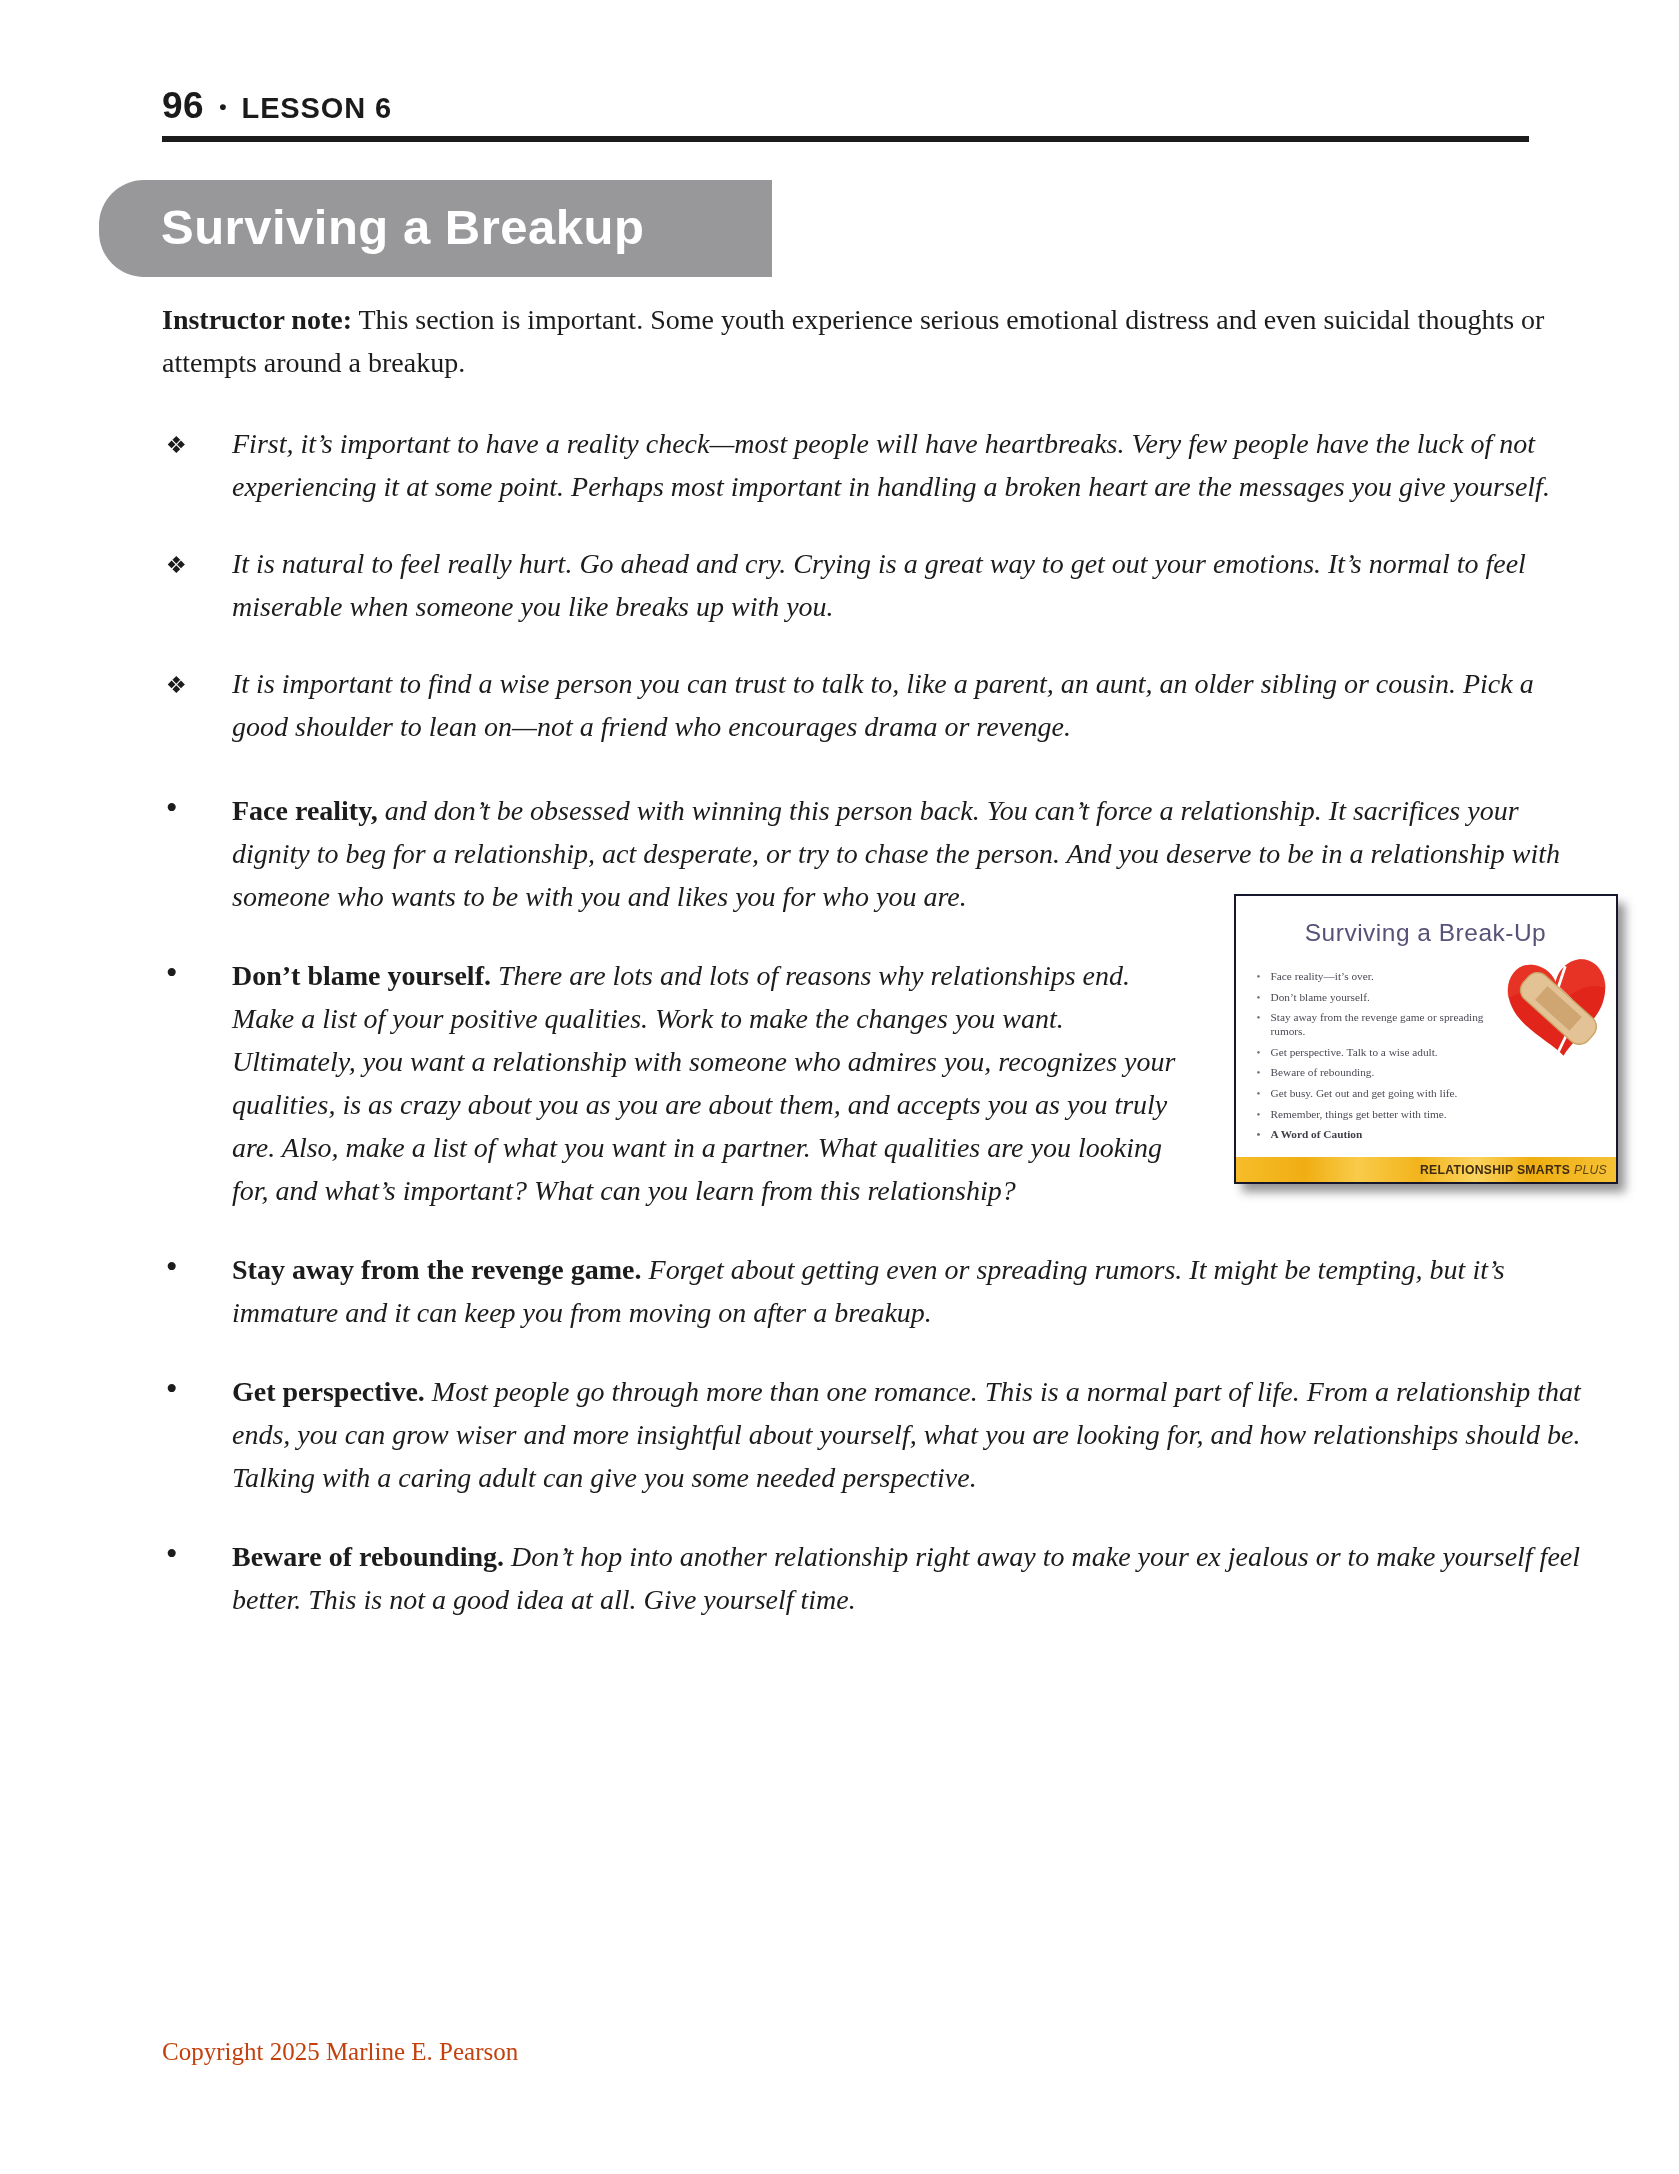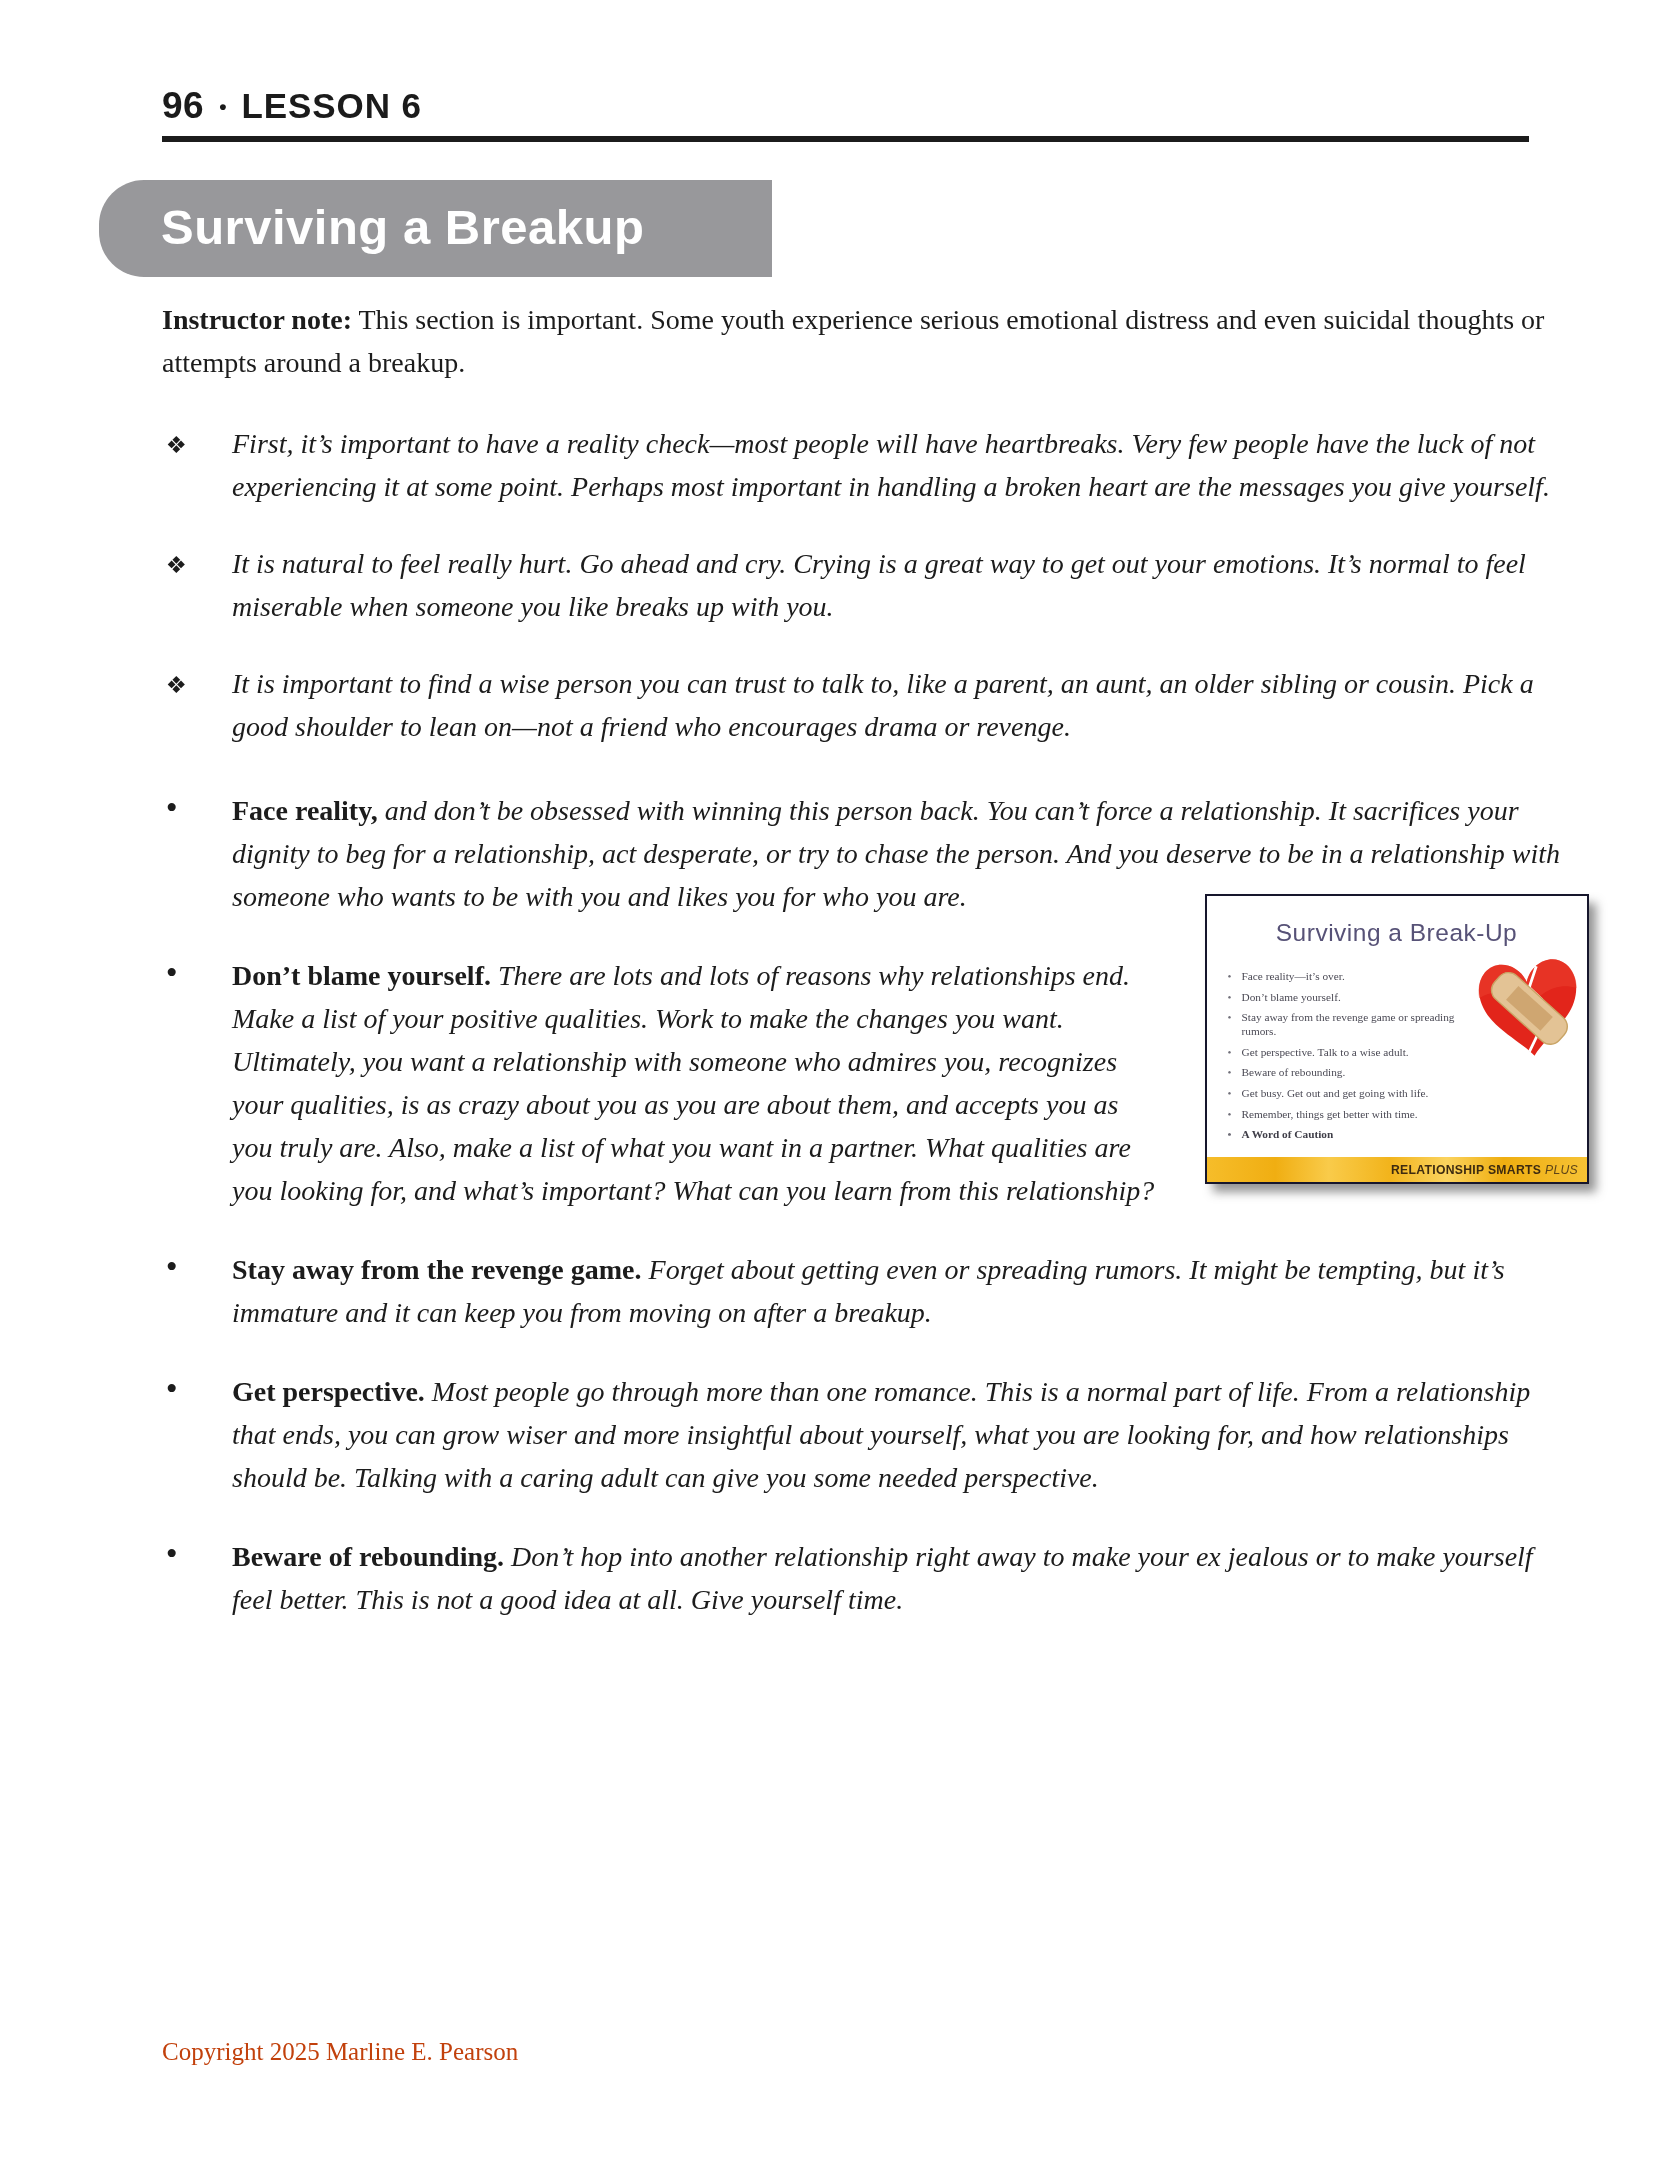"96" .page { padding: 0 116px 0 162px -> 0 87px 0 162px }
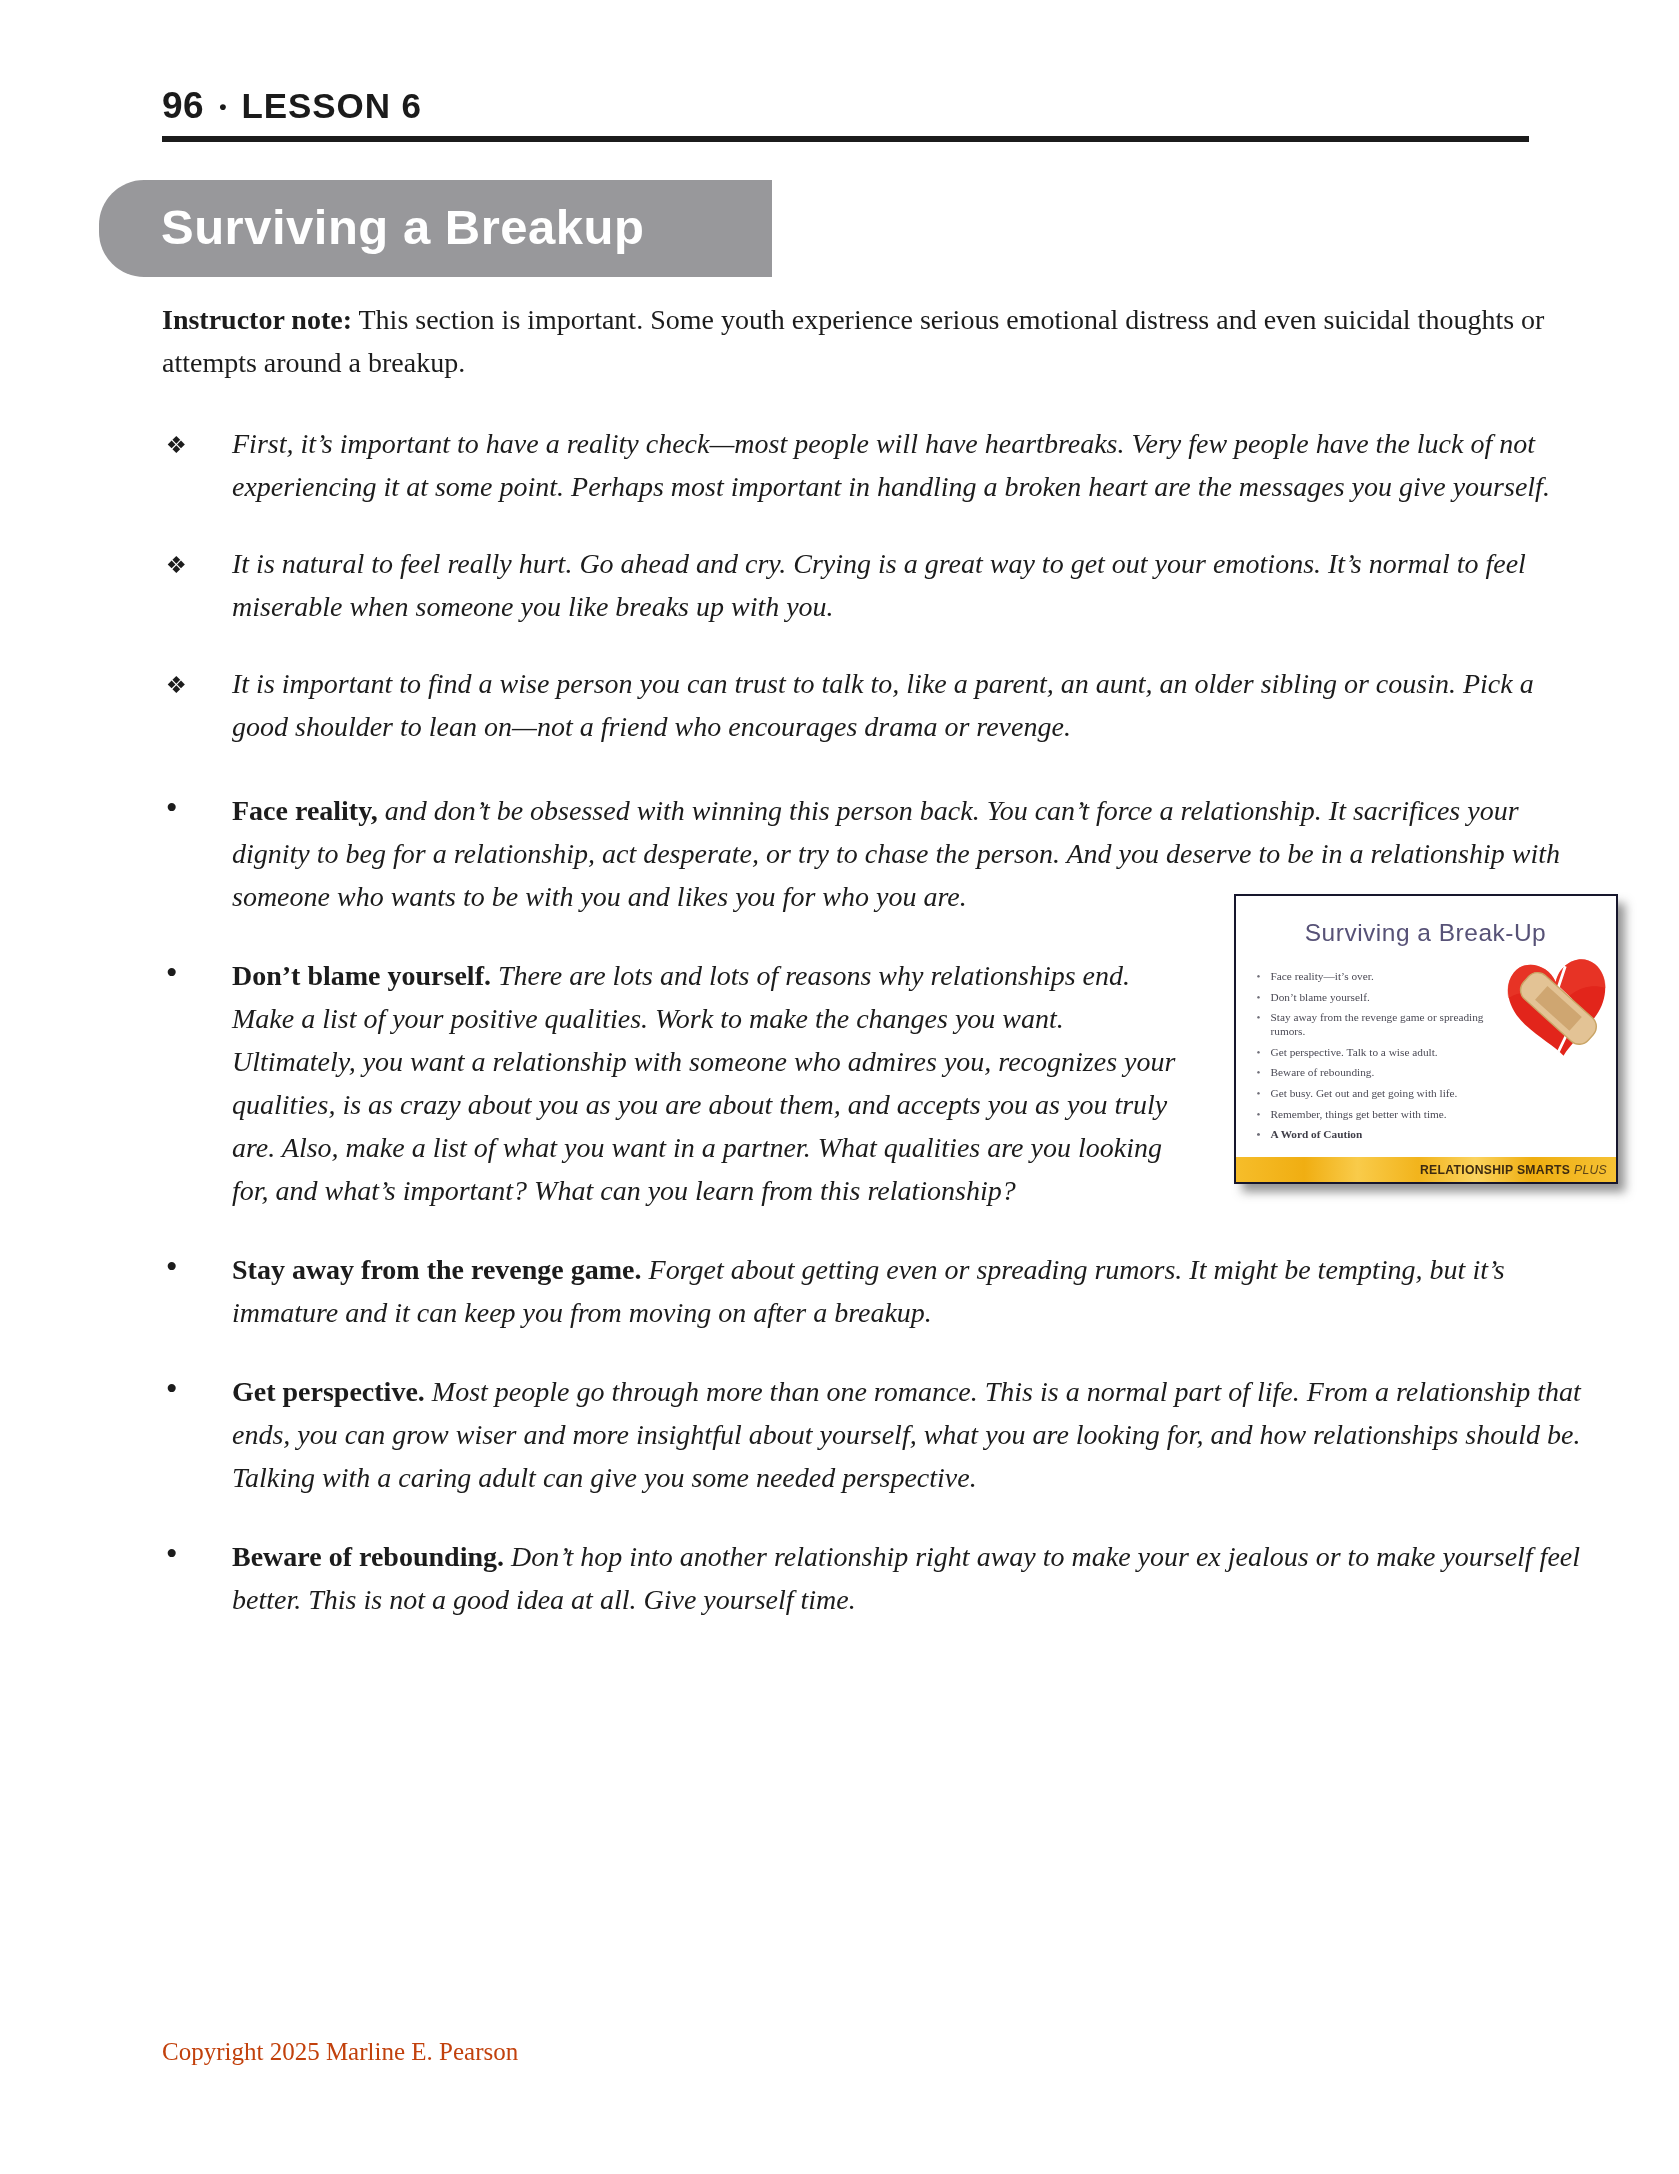"LESSON 6" .lesson-label { font-size: 35px -> 29px }
